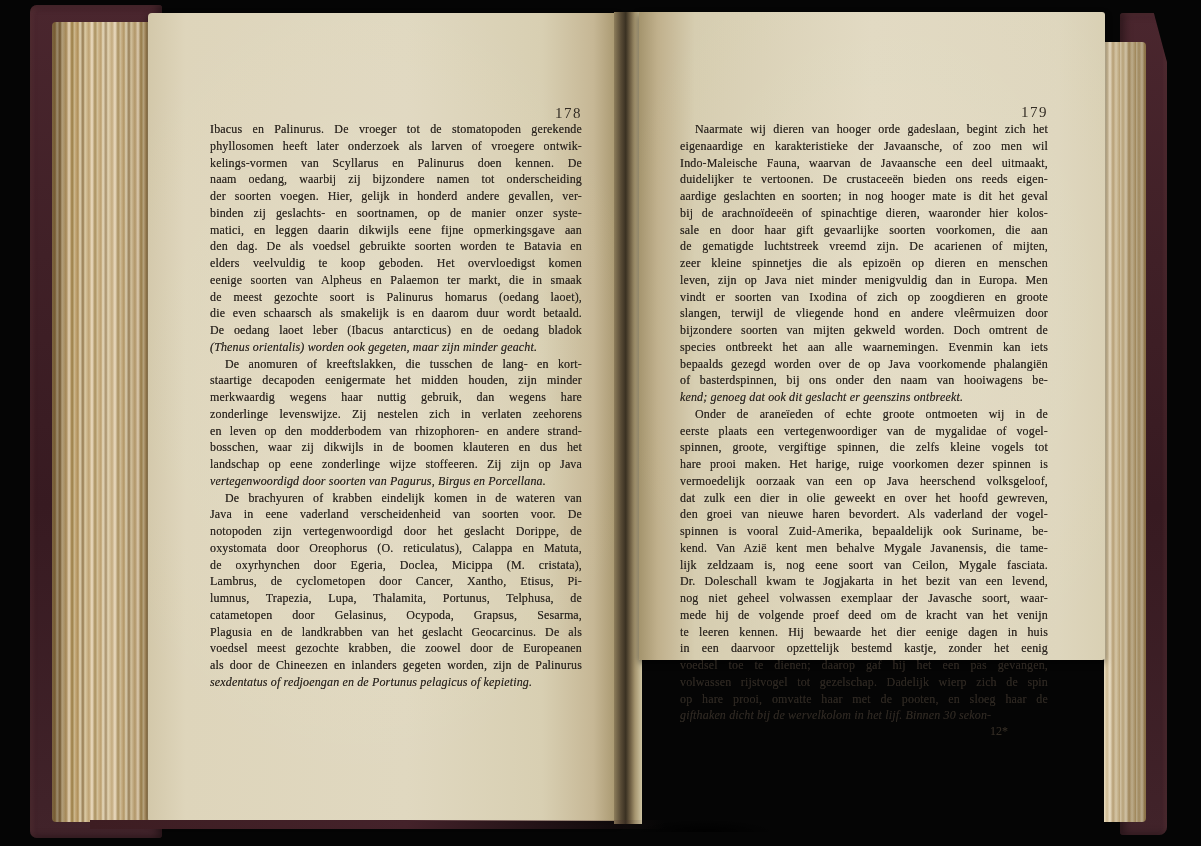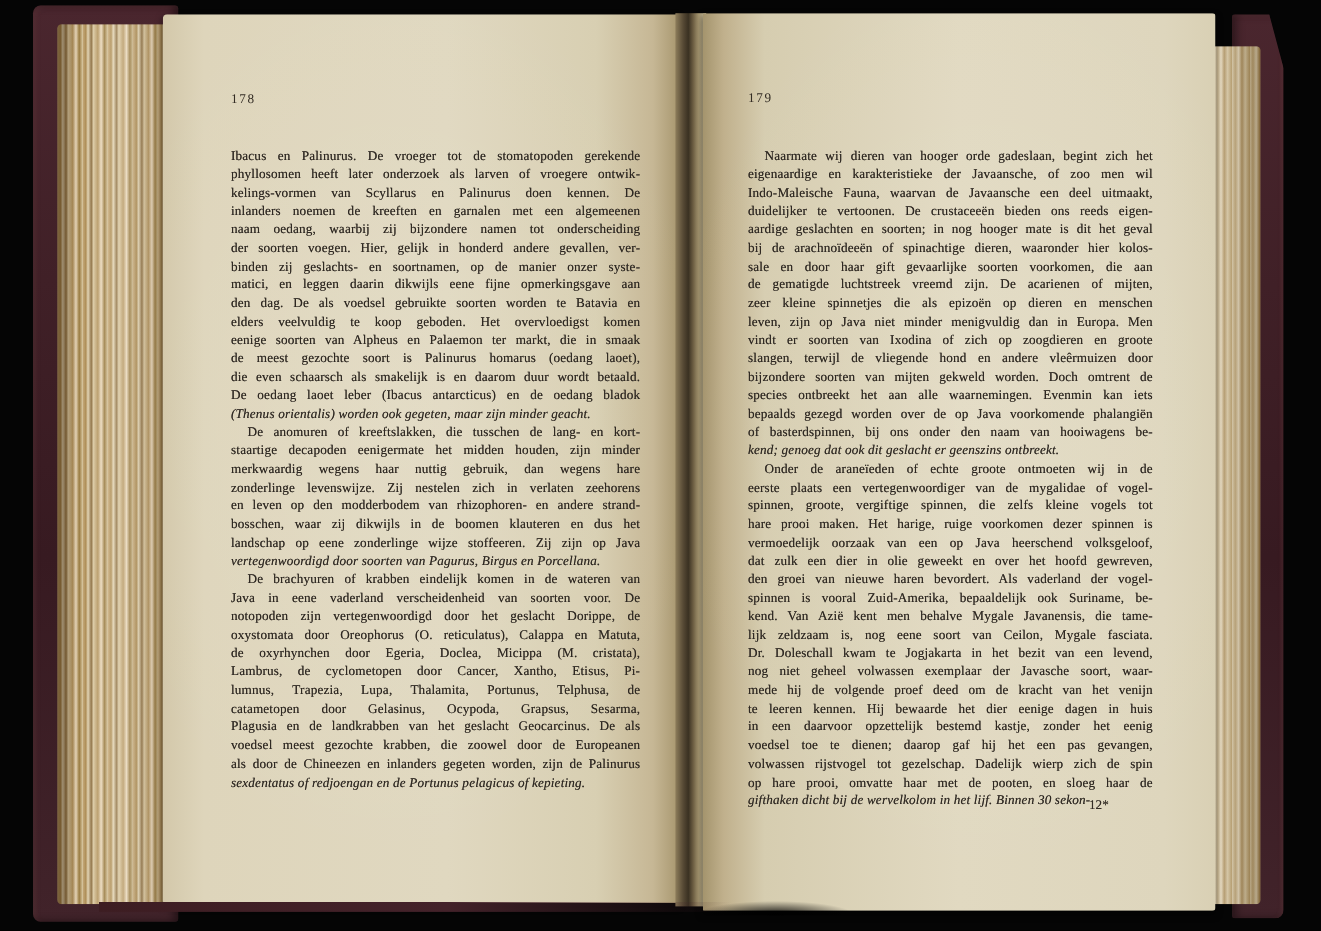"178" .pagenum { font-size: 12px -> 15px; text-align: left -> right; top: 70px -> 92px }
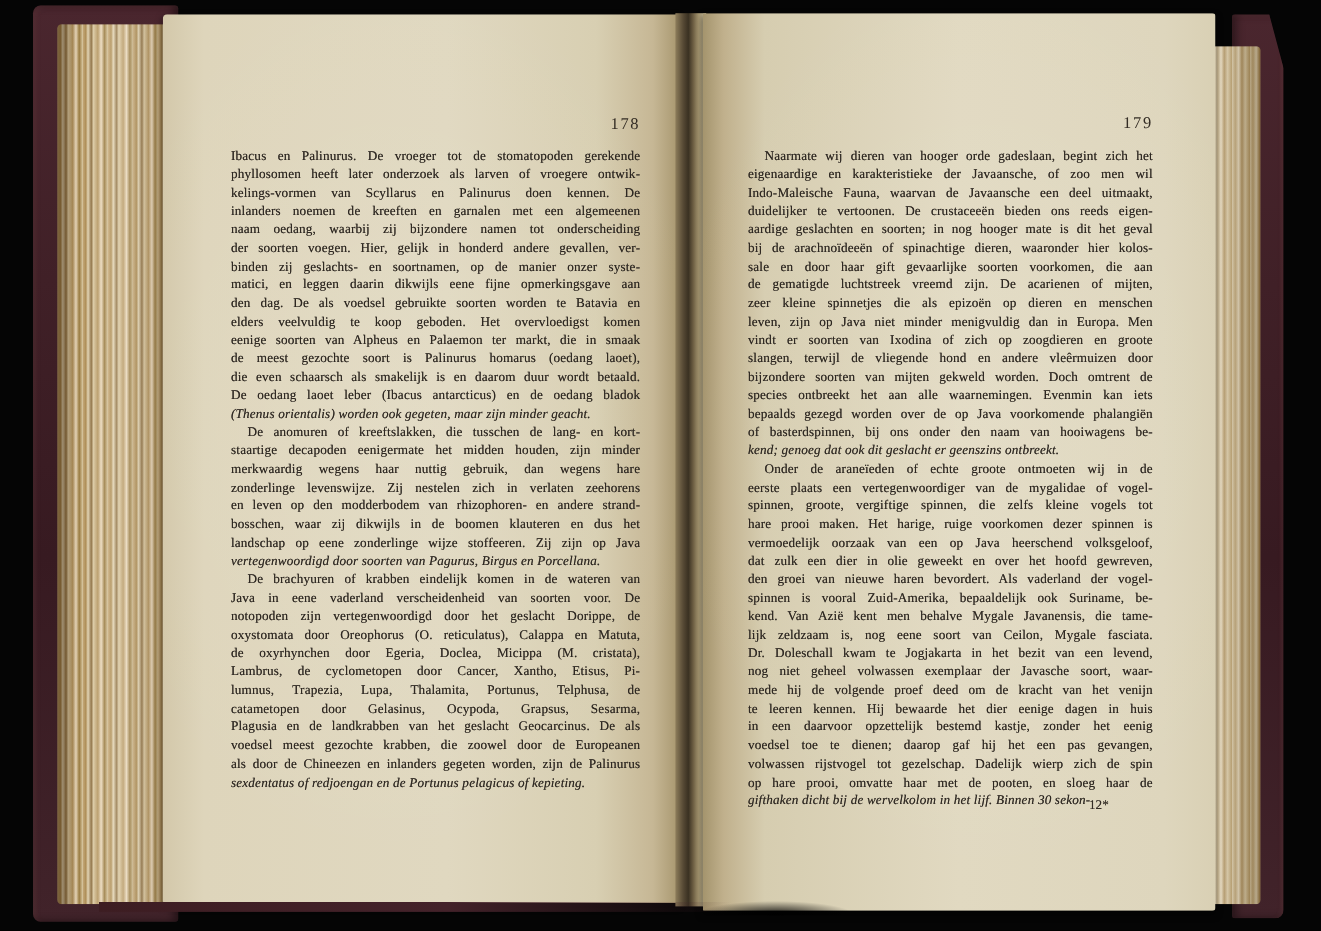"179" .page-right { height: 816px -> 648px }
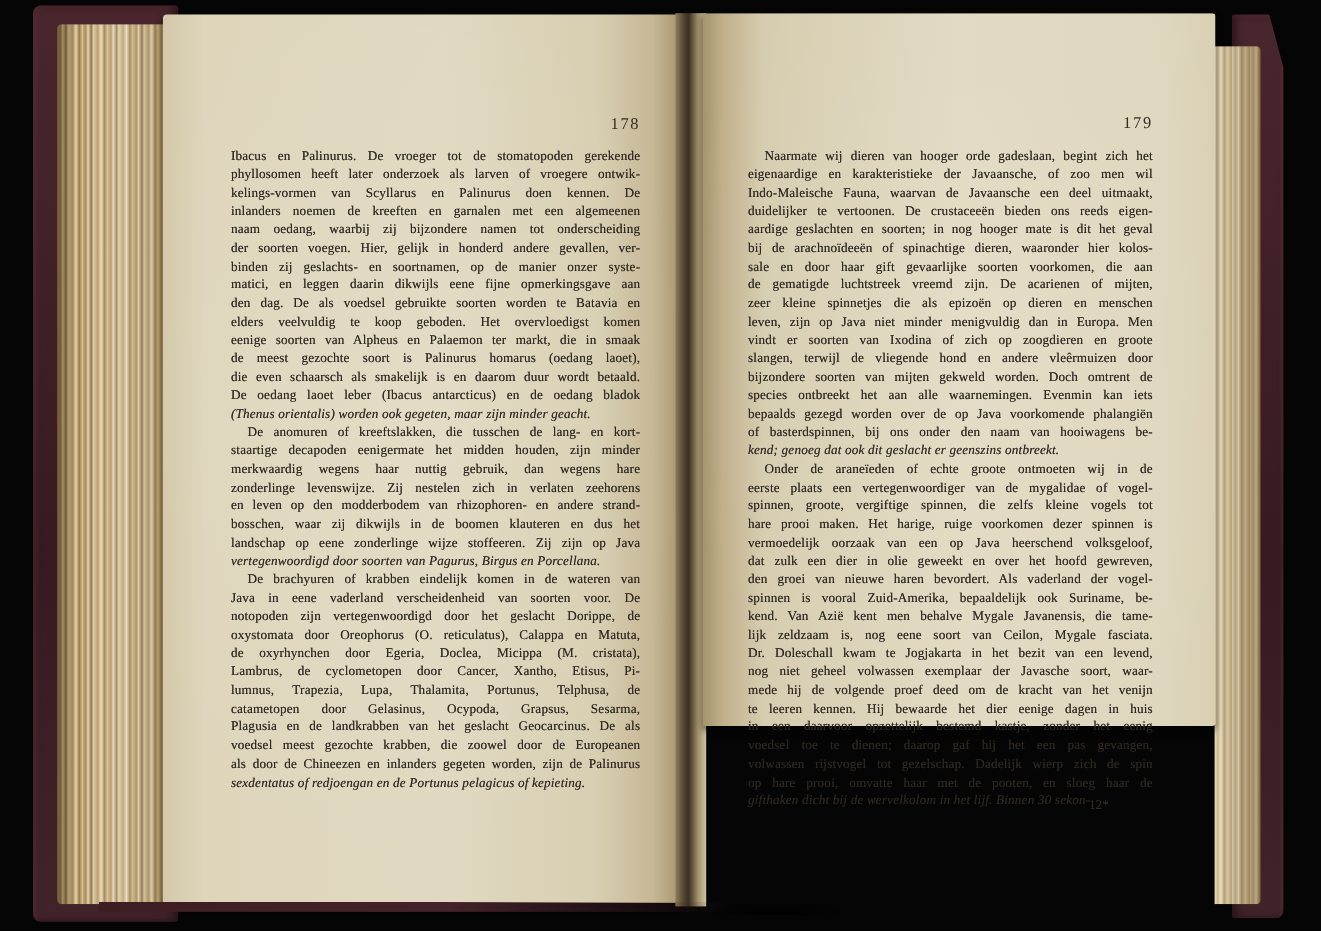"Ibacus en Palinurus. De vroeger" .textcol { margin-top: 12px -> none }
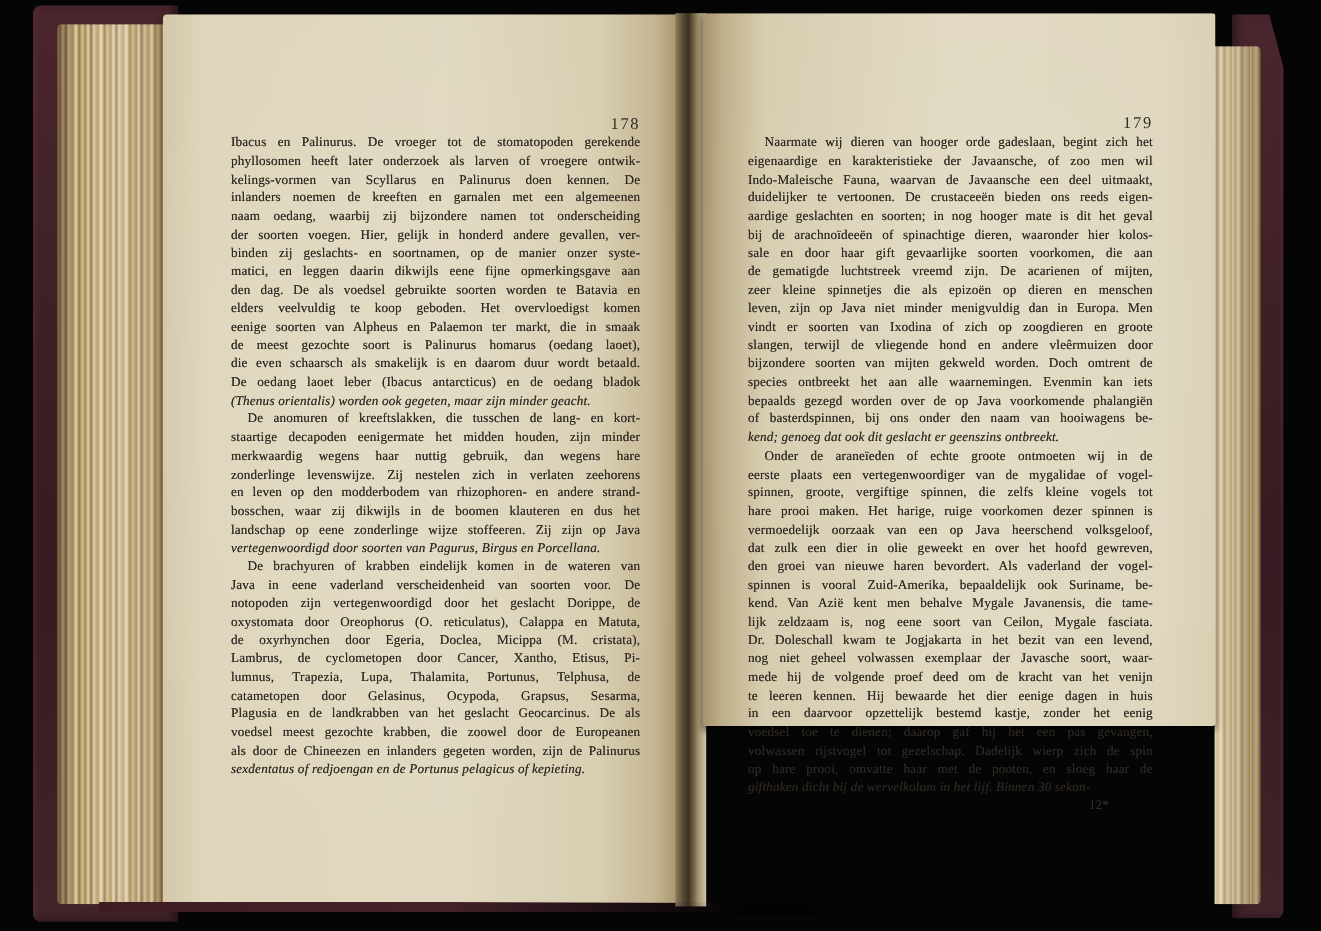"inlanders noemen de kreeften en" div.line { html: <div>inlanders noemen de kreeften en garnalen met een algemeenen</div> -> none }
